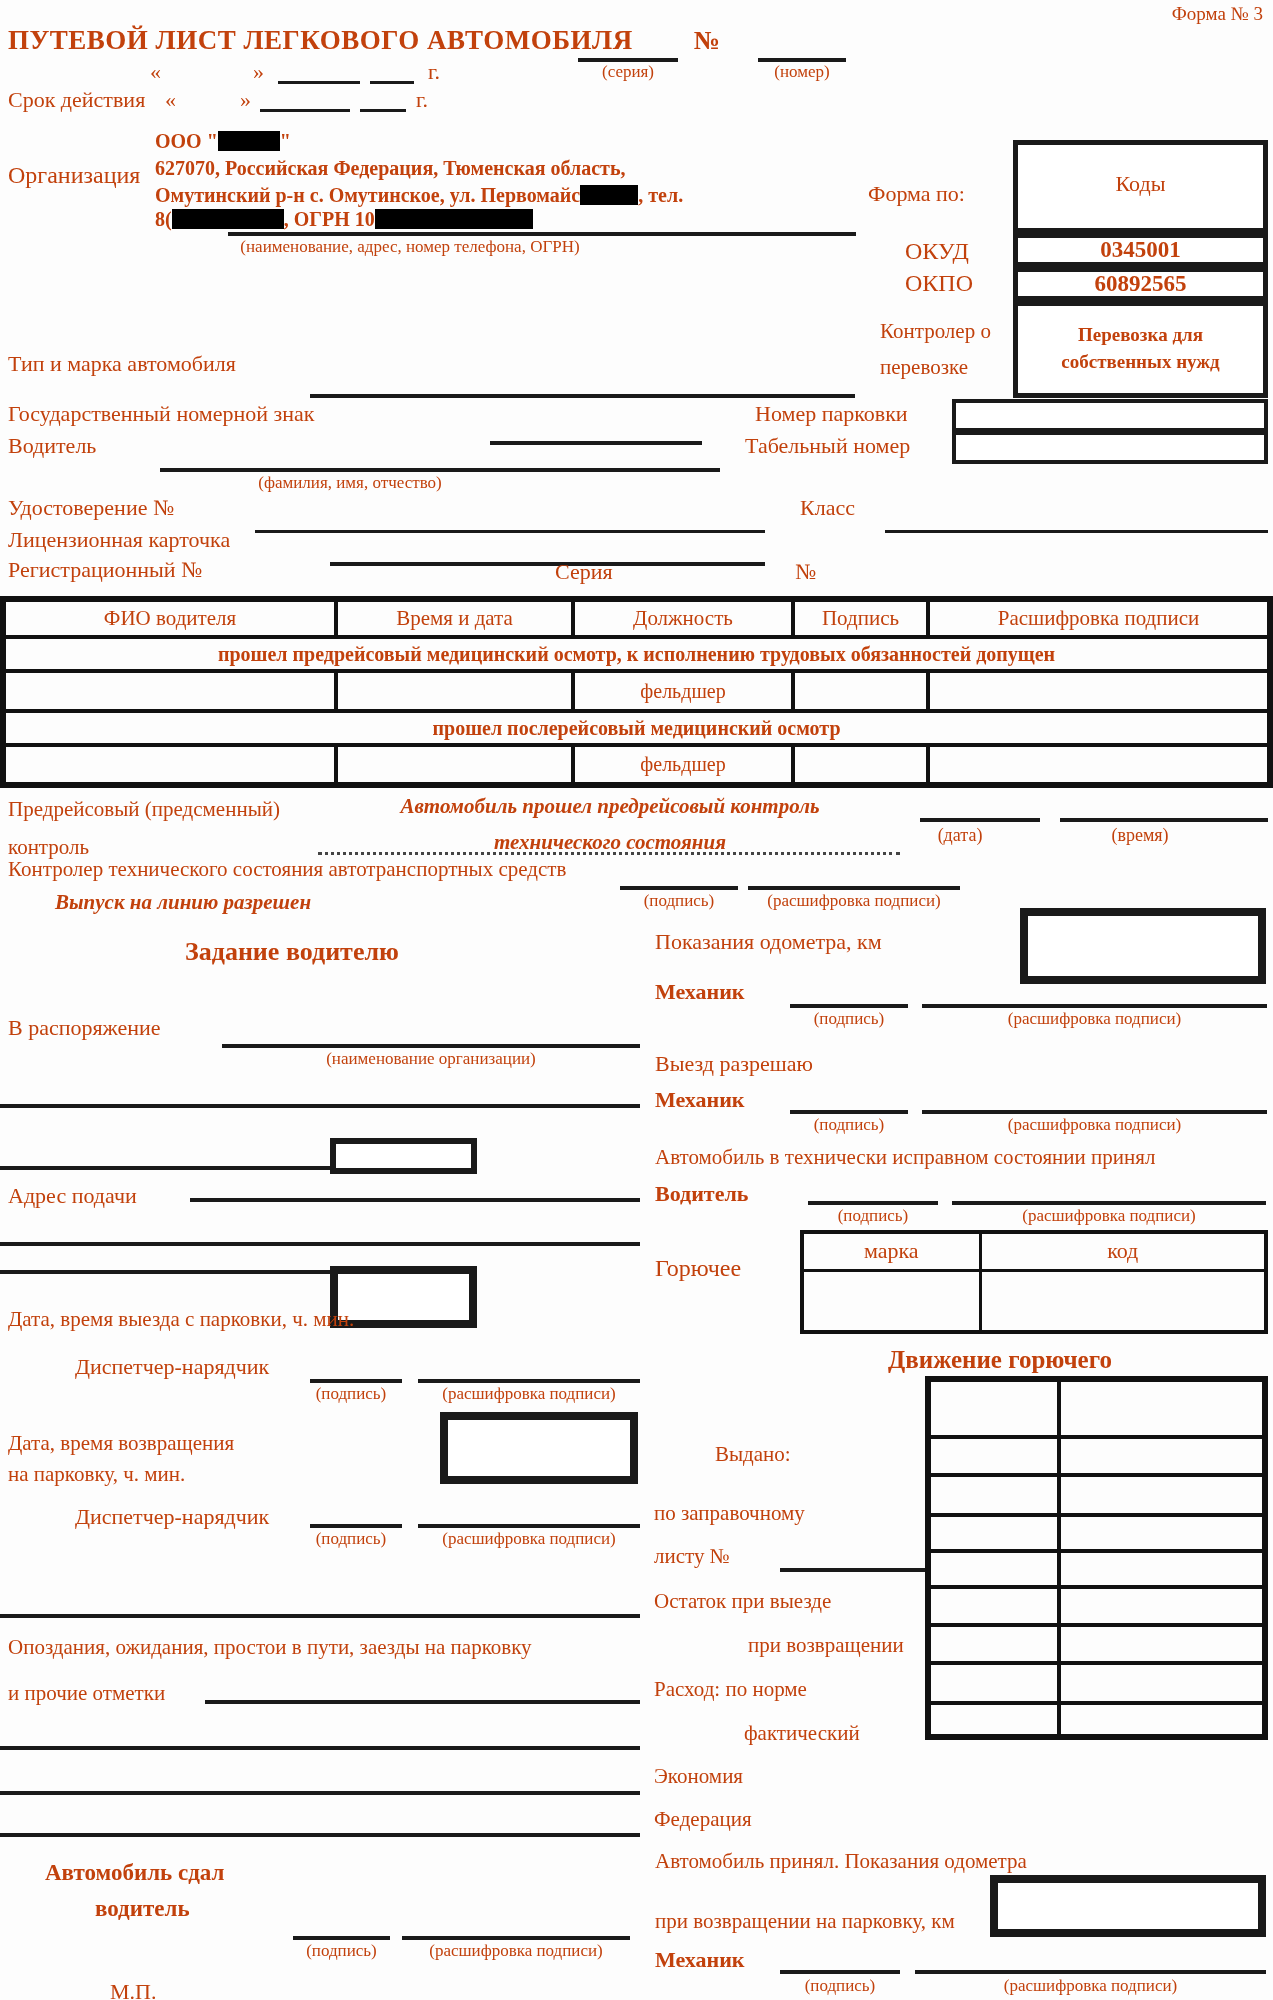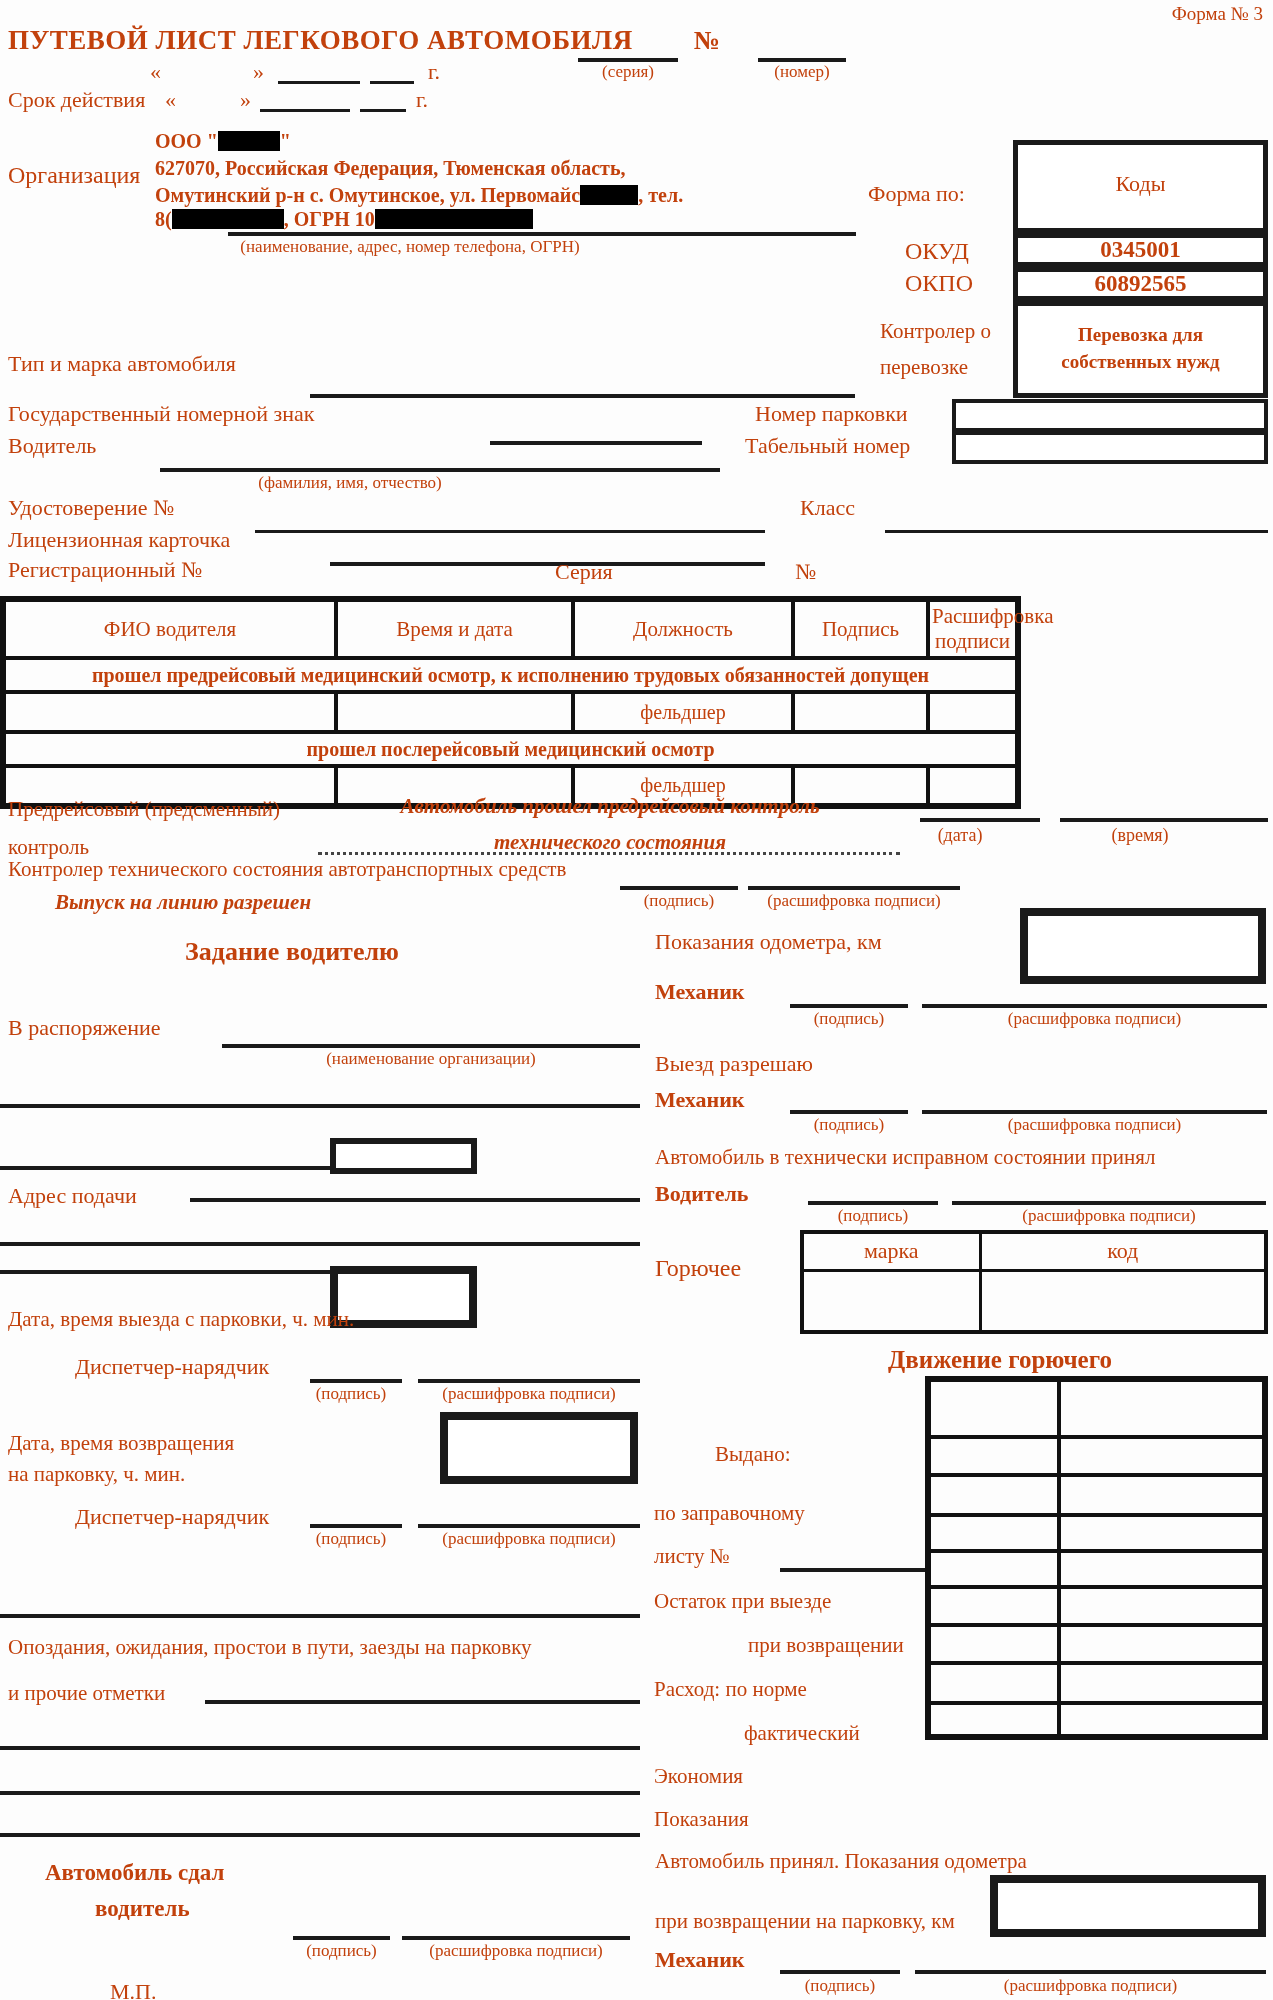"ФИО водителя" .medtbl { width: 1021px -> 1273px }
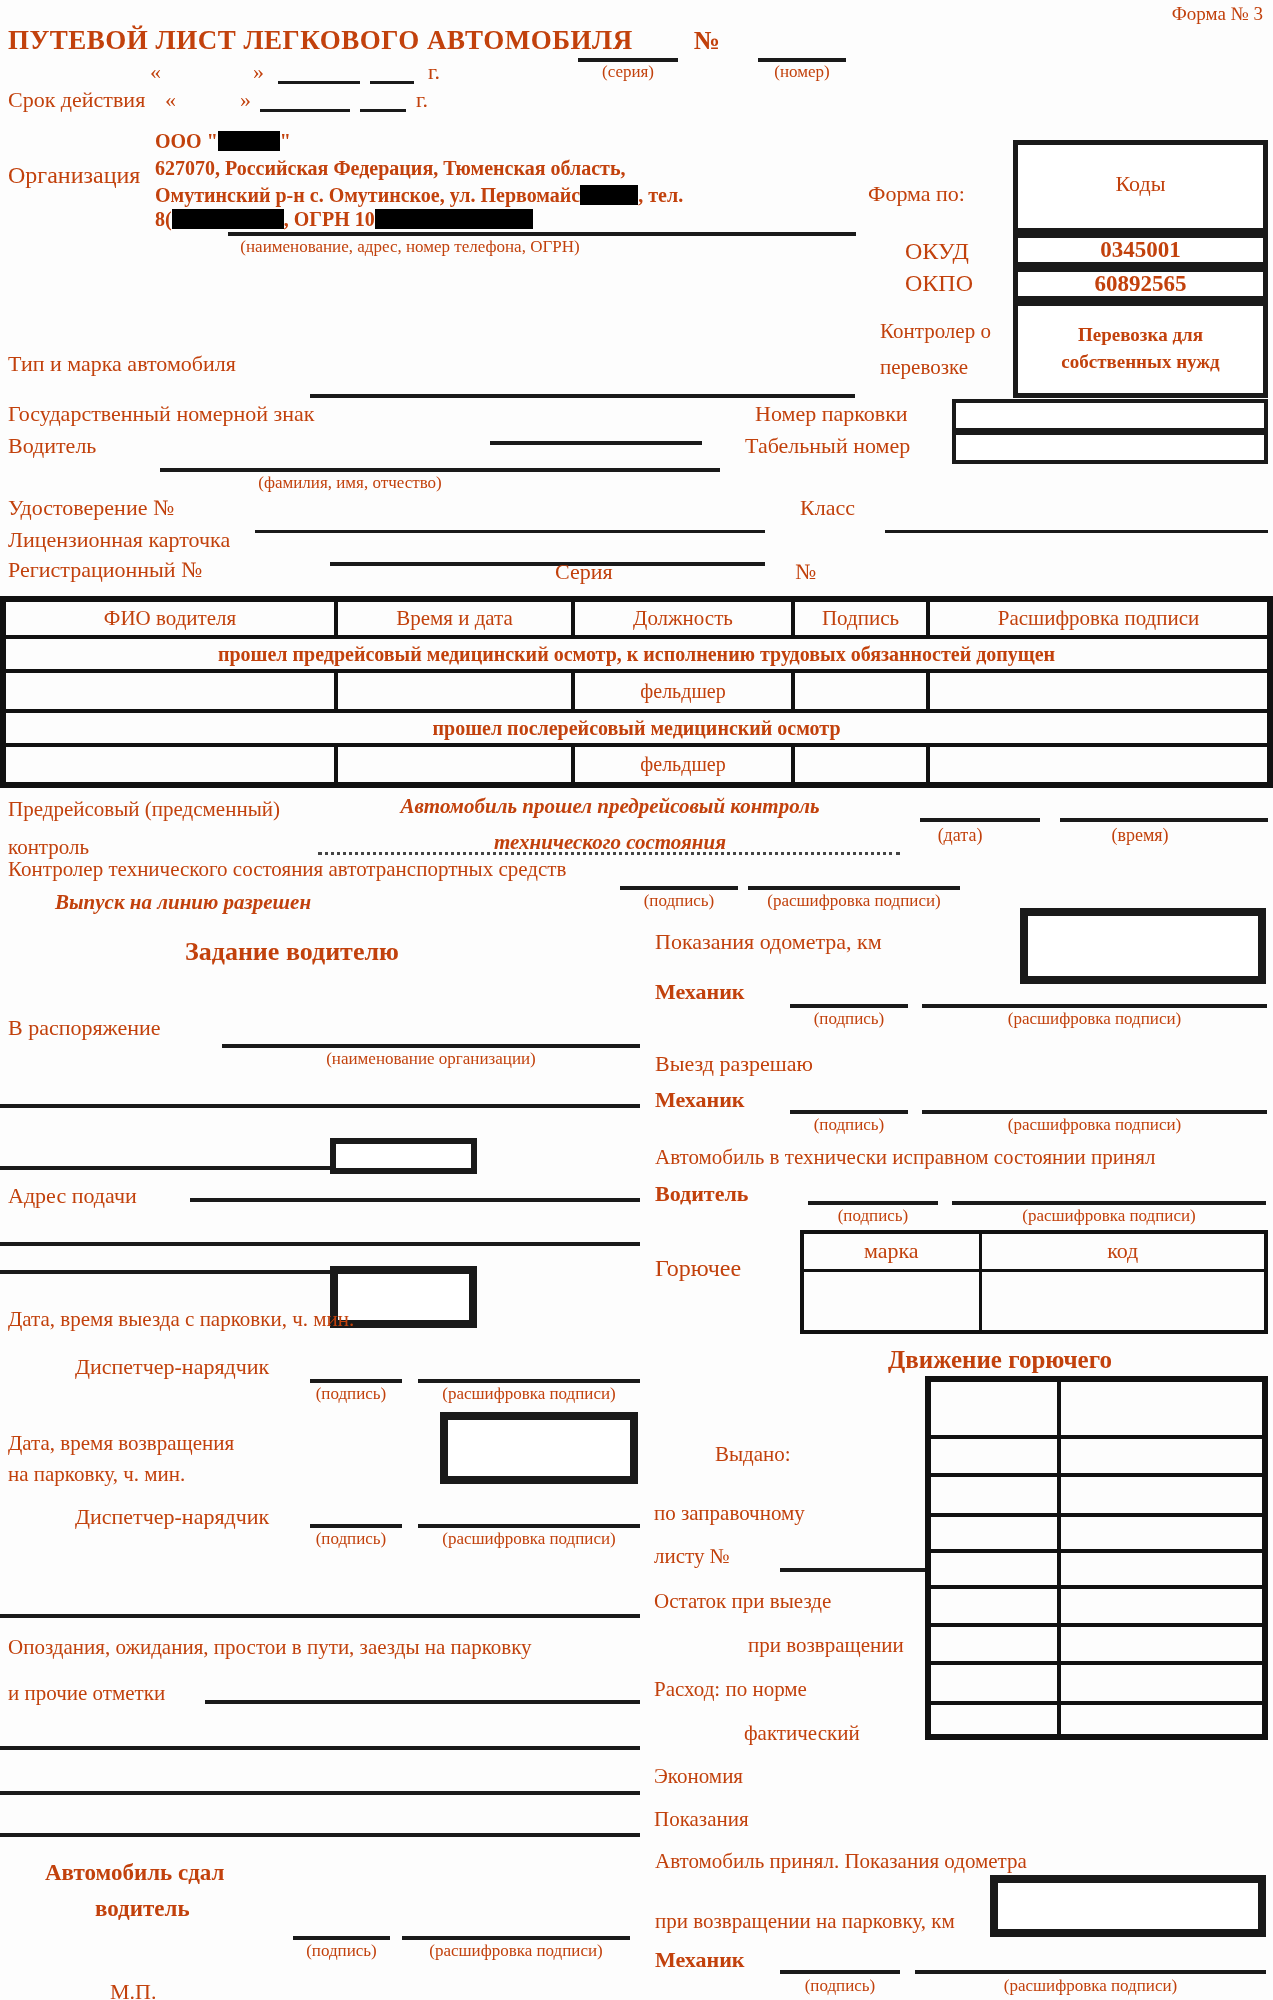"Показания" div.t { text: Показания -> Федерация }
